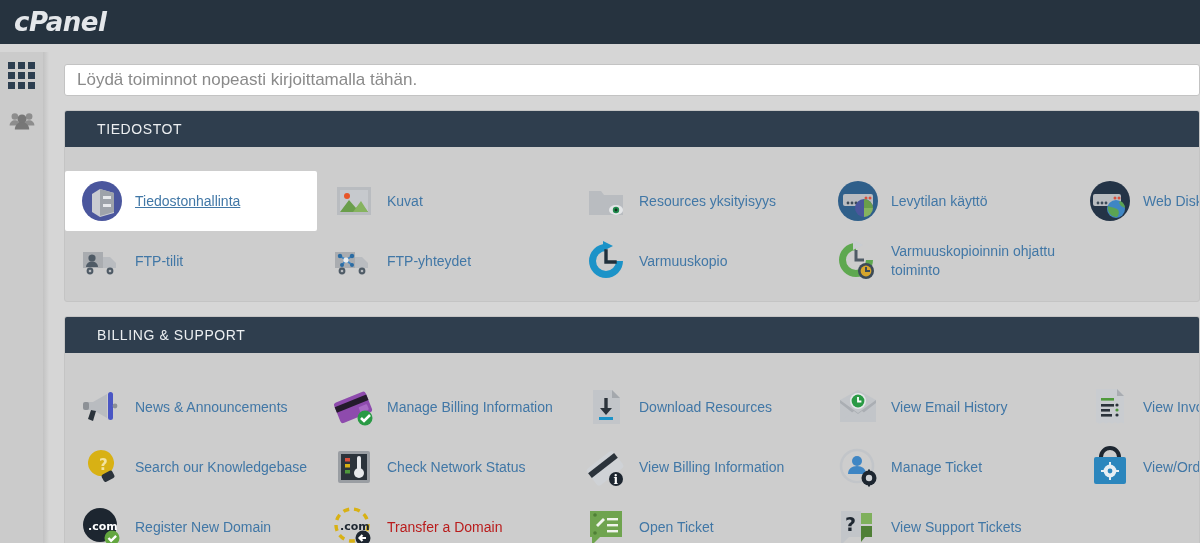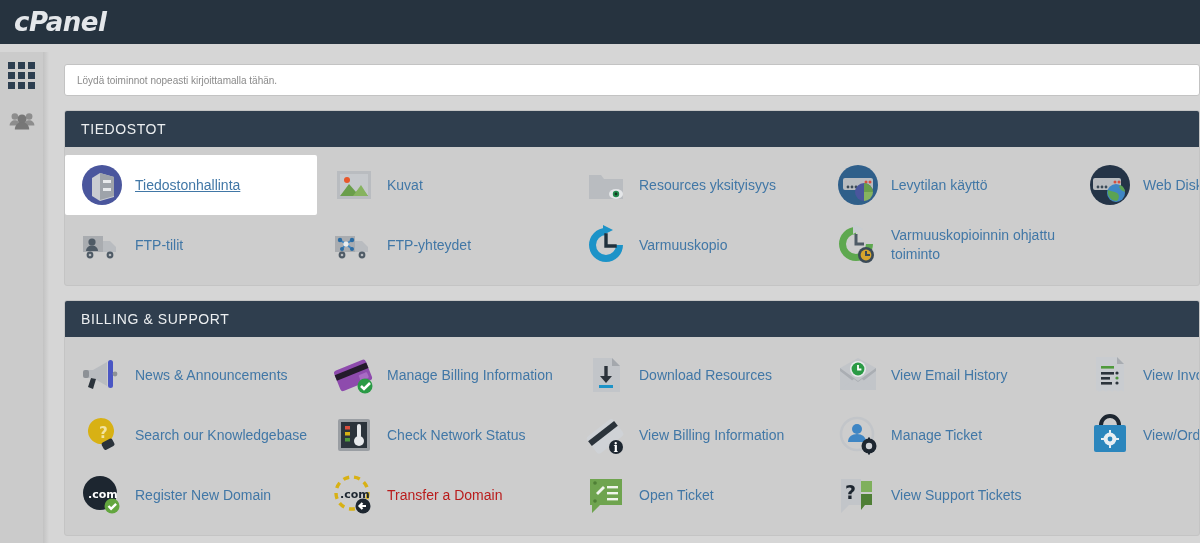"Löydä toiminnot nopeasti kirjoittamalla" .search-input { font-size: 10px -> 17px }
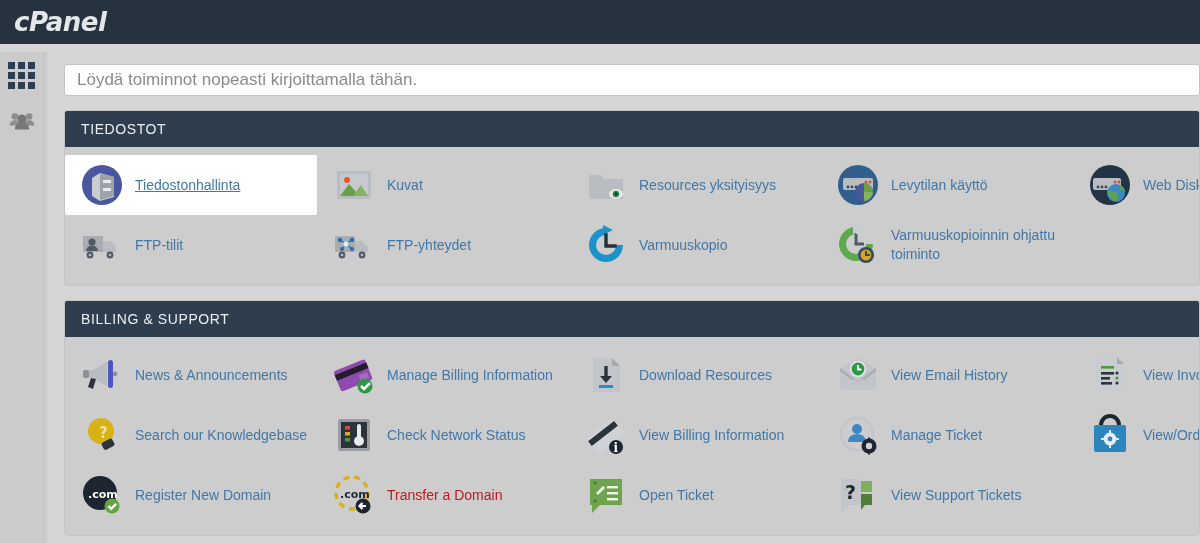"TIEDOSTOT" .panel-head { padding: 10px 16px -> 10px 32px }
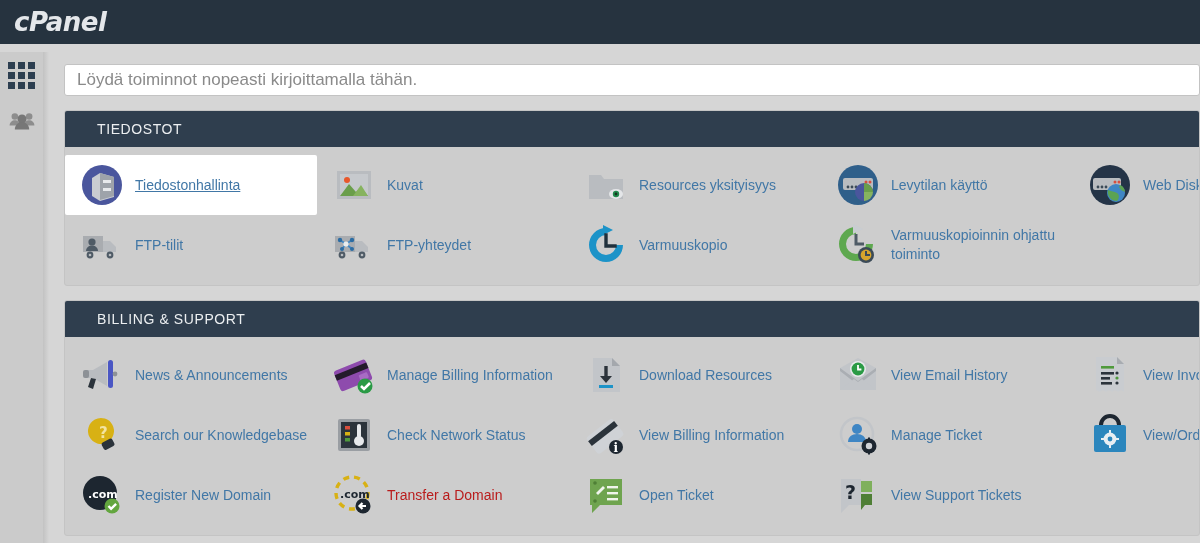"Tiedostonhallinta" .panel-body { margin-top: none -> 16px }
